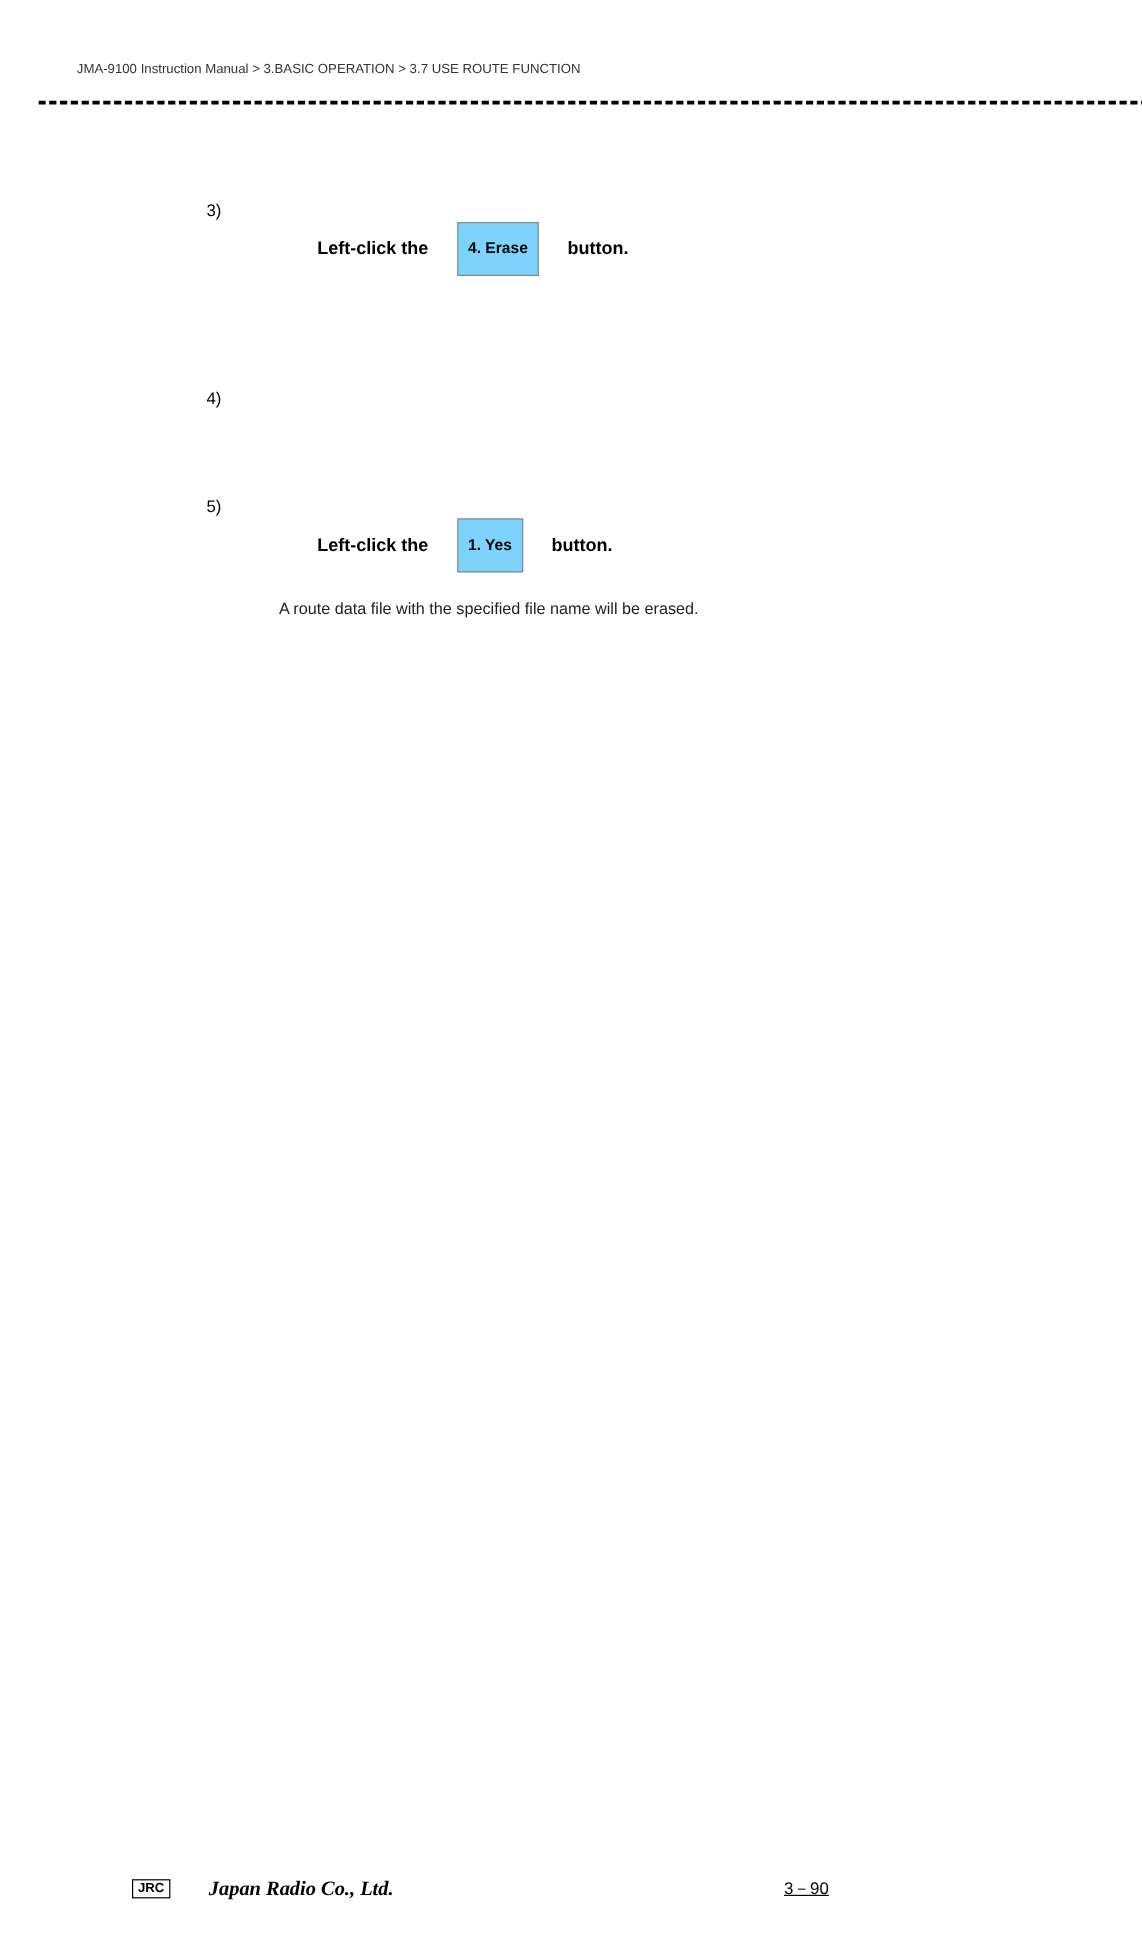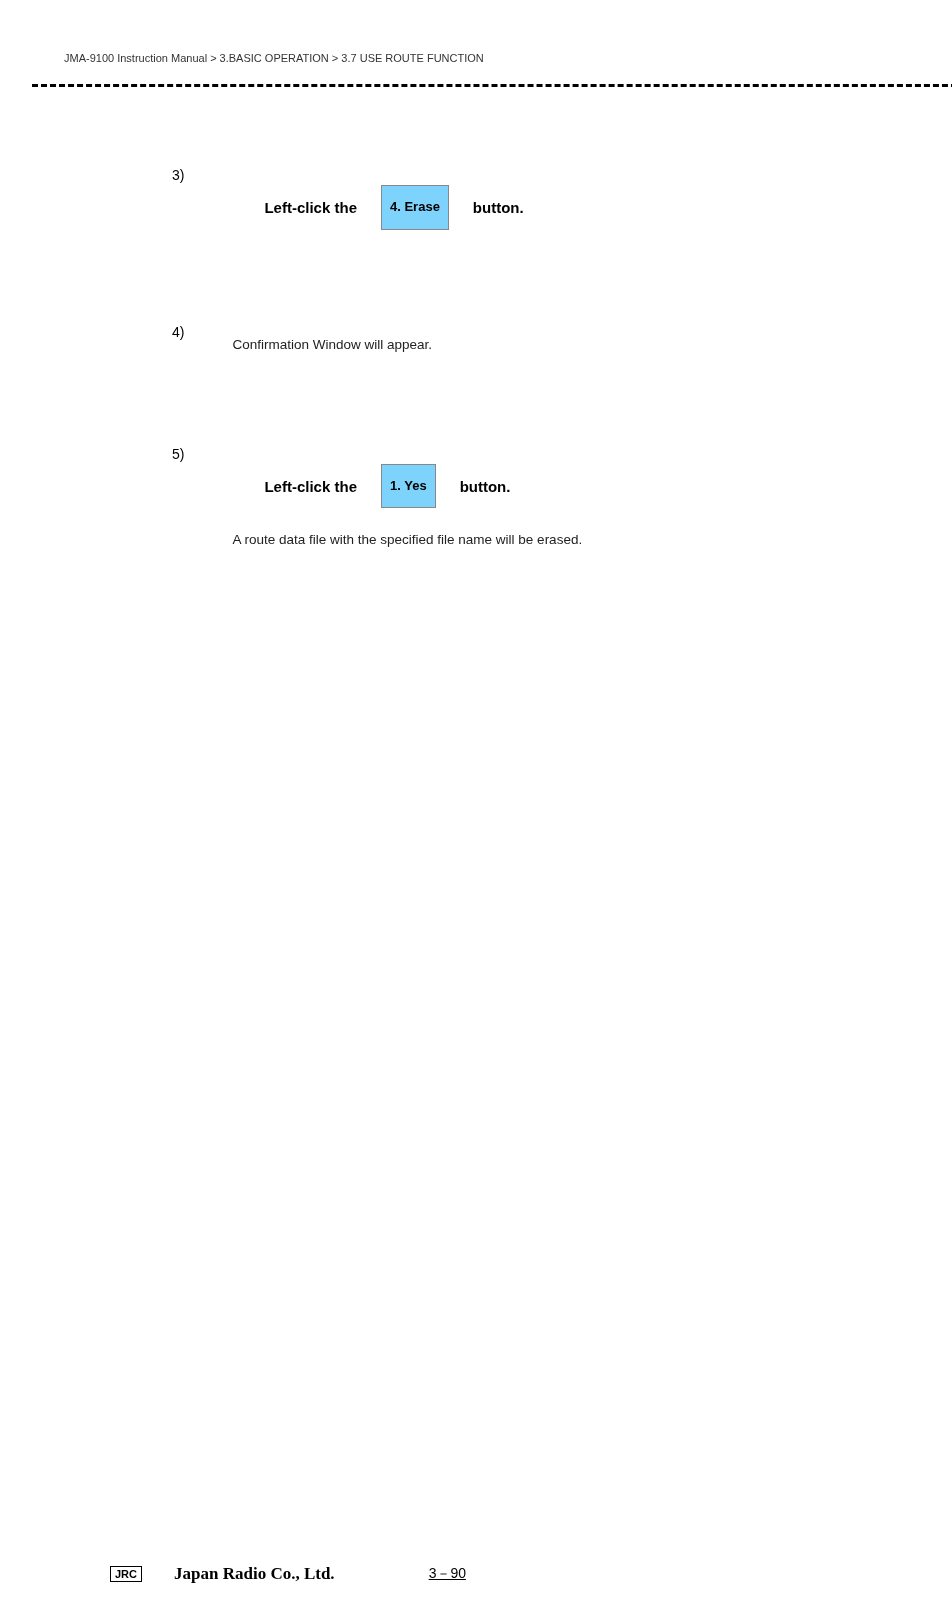"Confirmation Window will appear." div.step-description { html: <div>Confirmation Window will appear.</div> -> none }
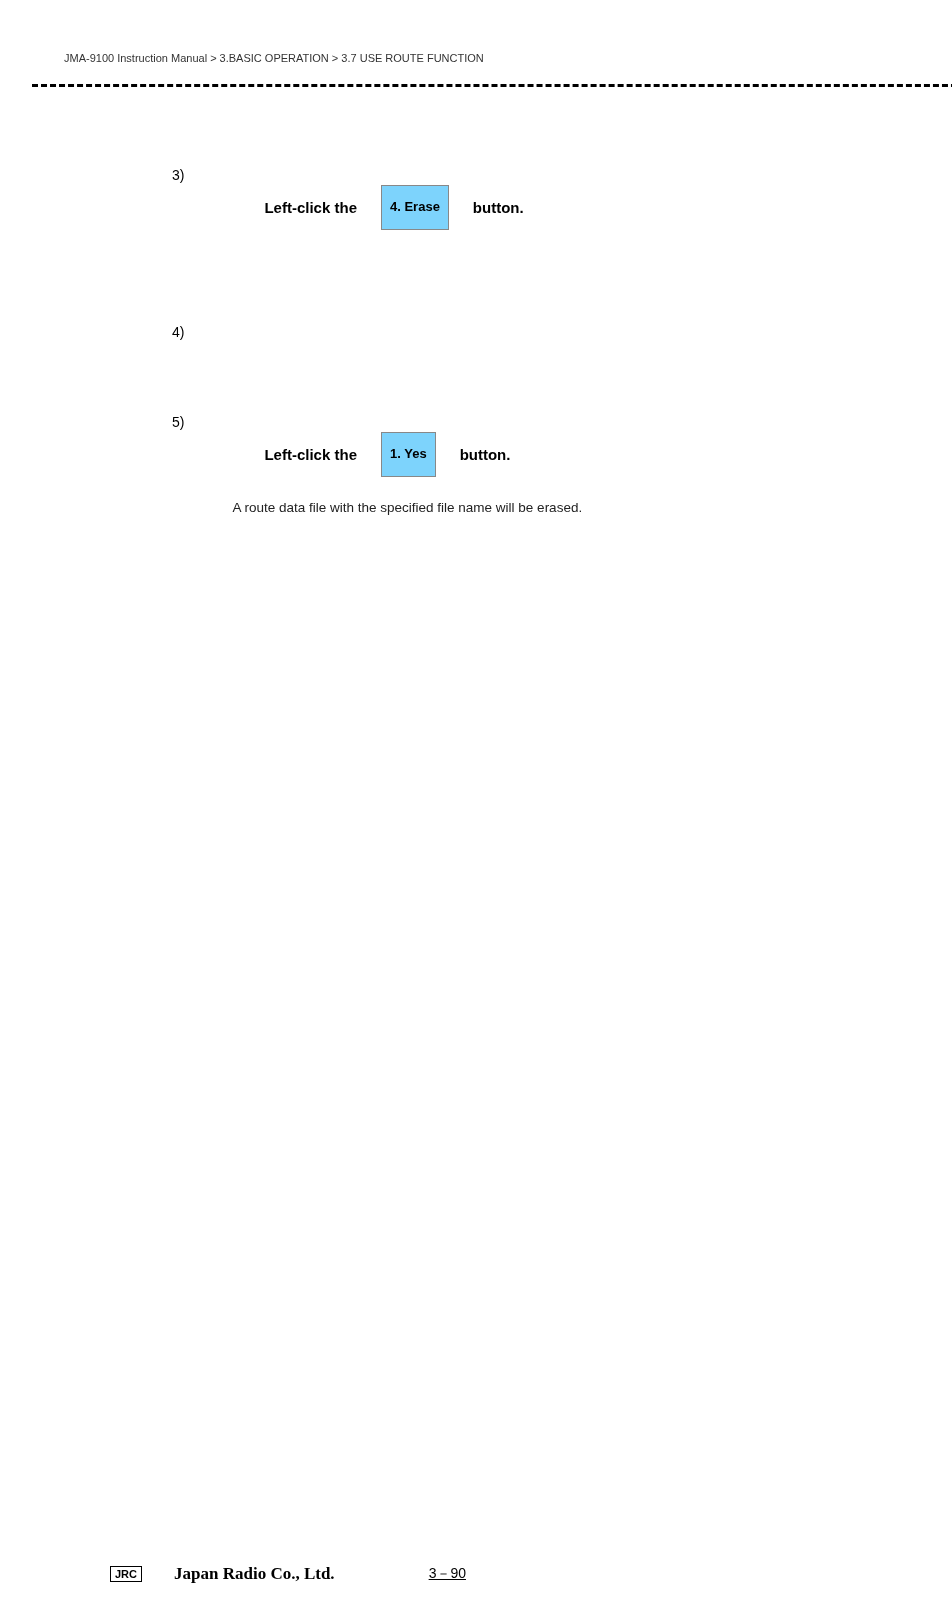"Japan Radio Co., Ltd." .company-name { font-style: none -> italic }
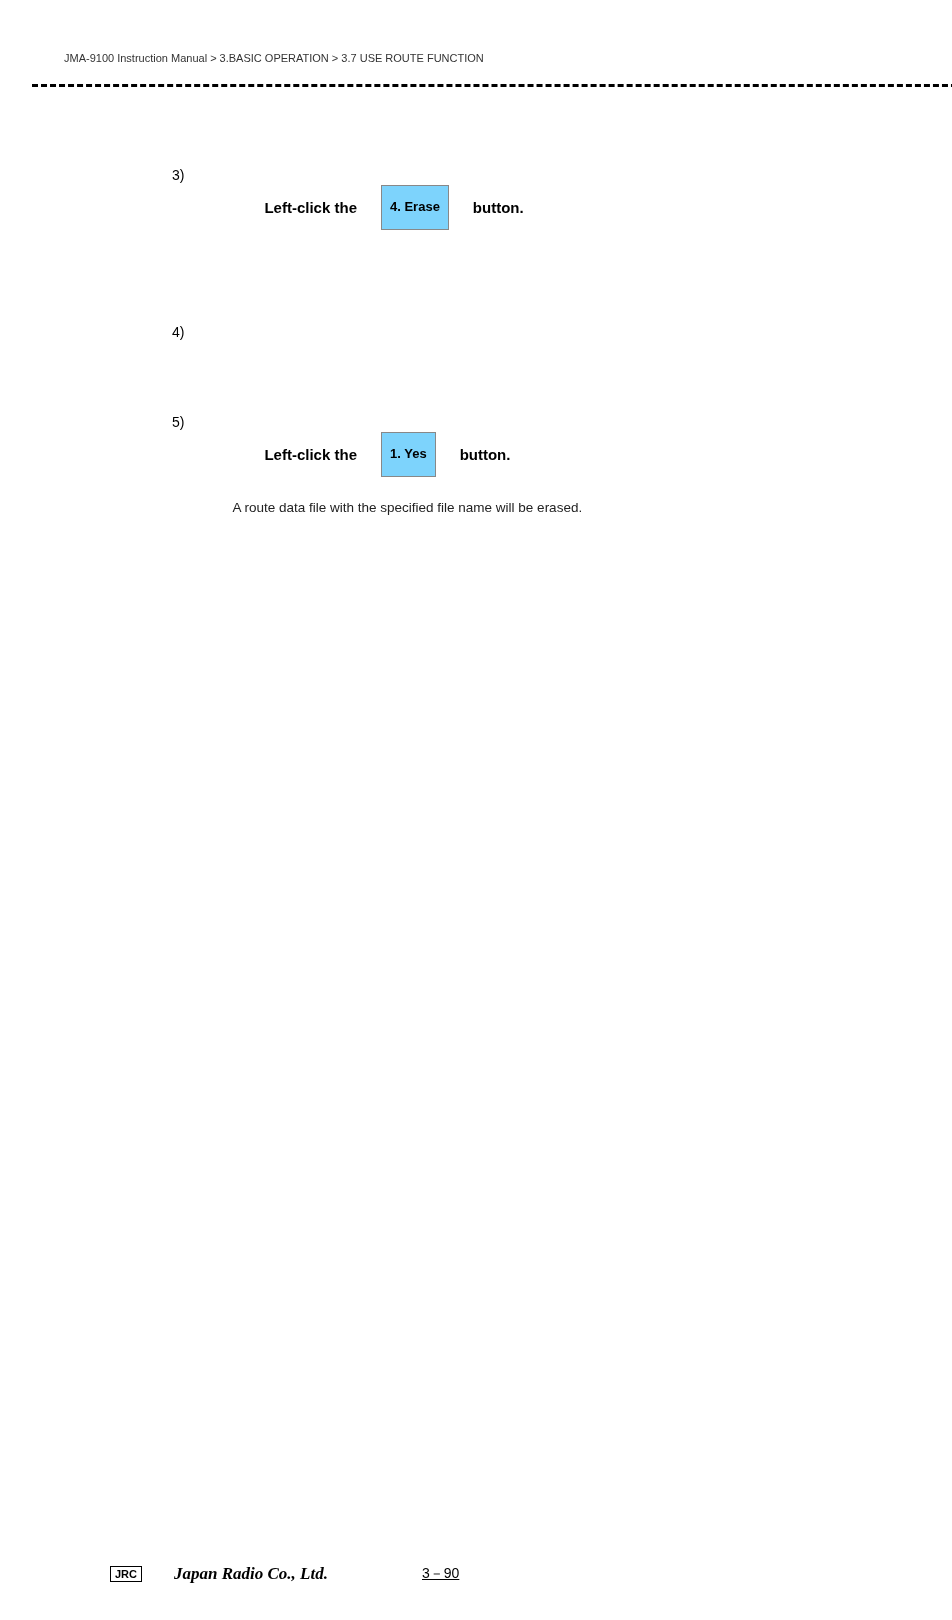"3－90" .footer-center { text-align: none -> center }
